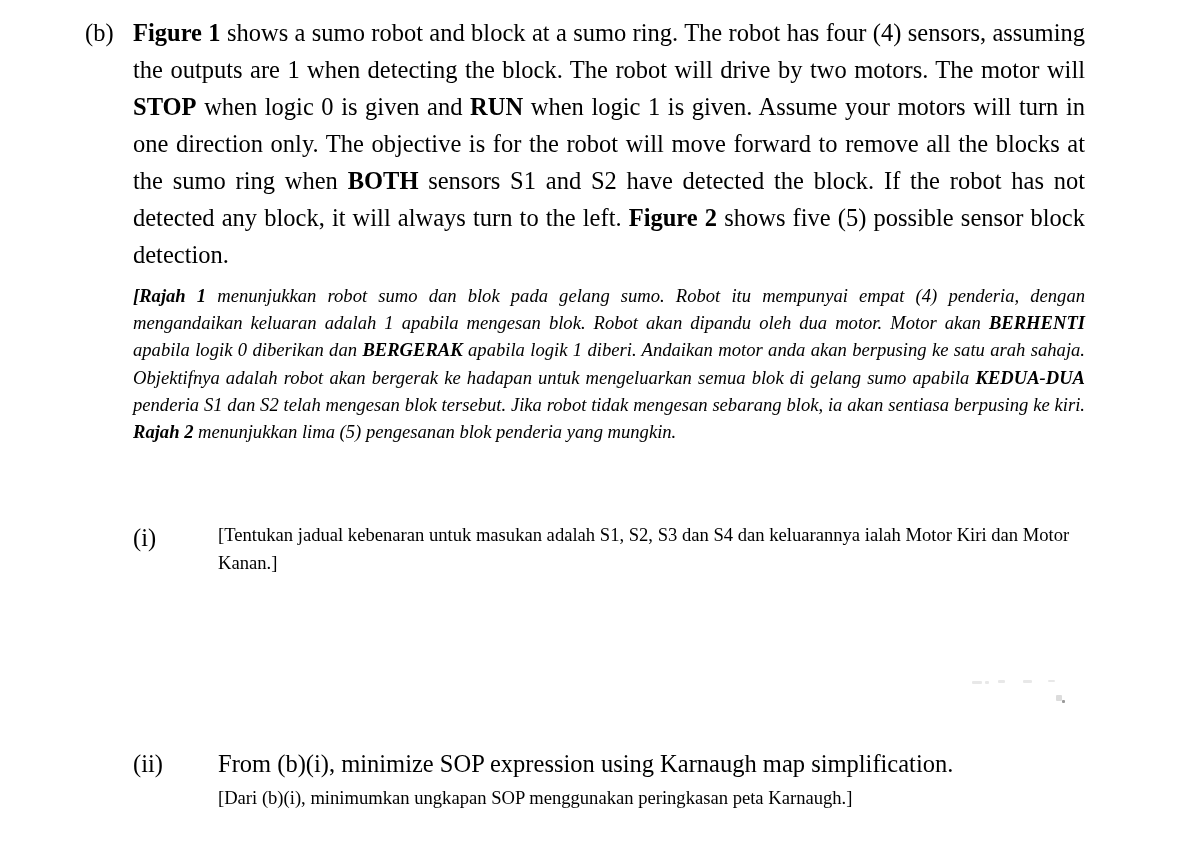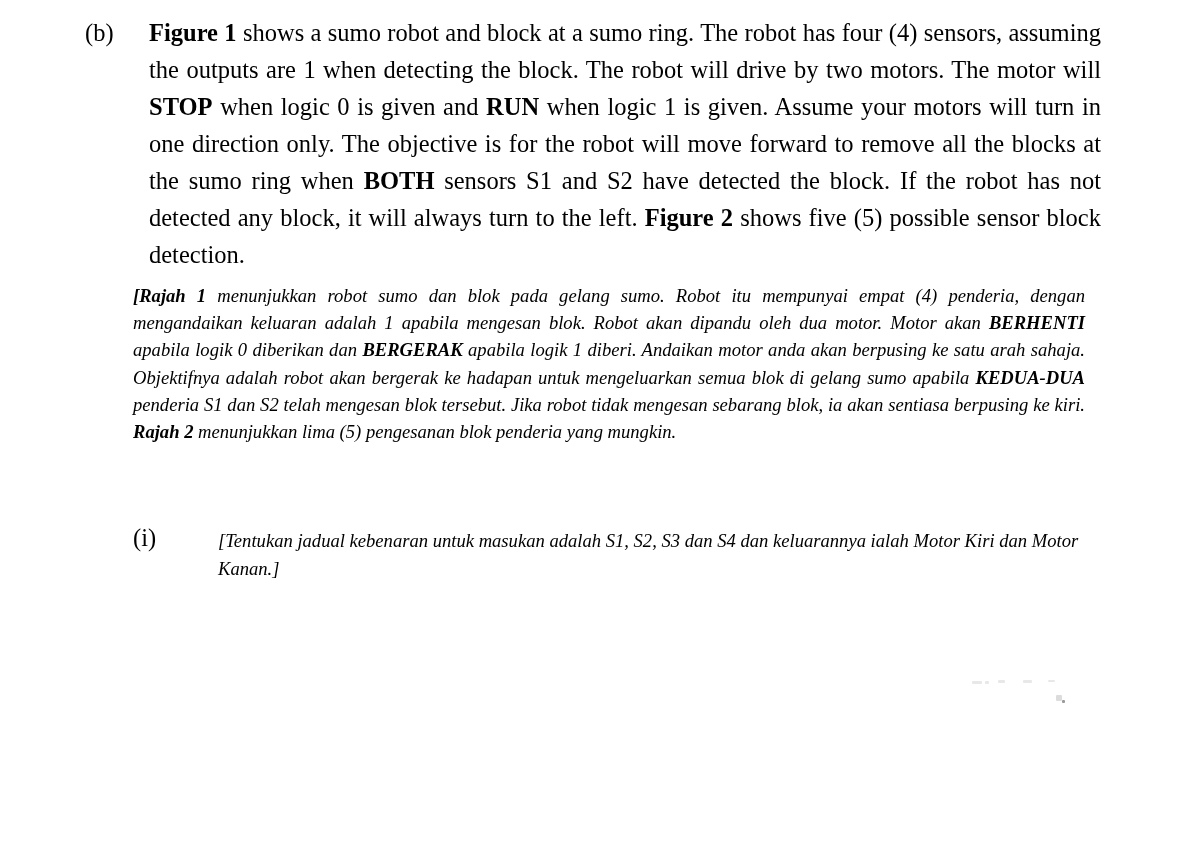"Figure 1 shows a sumo" .part-b-body { margin-left: 64px -> 48px }
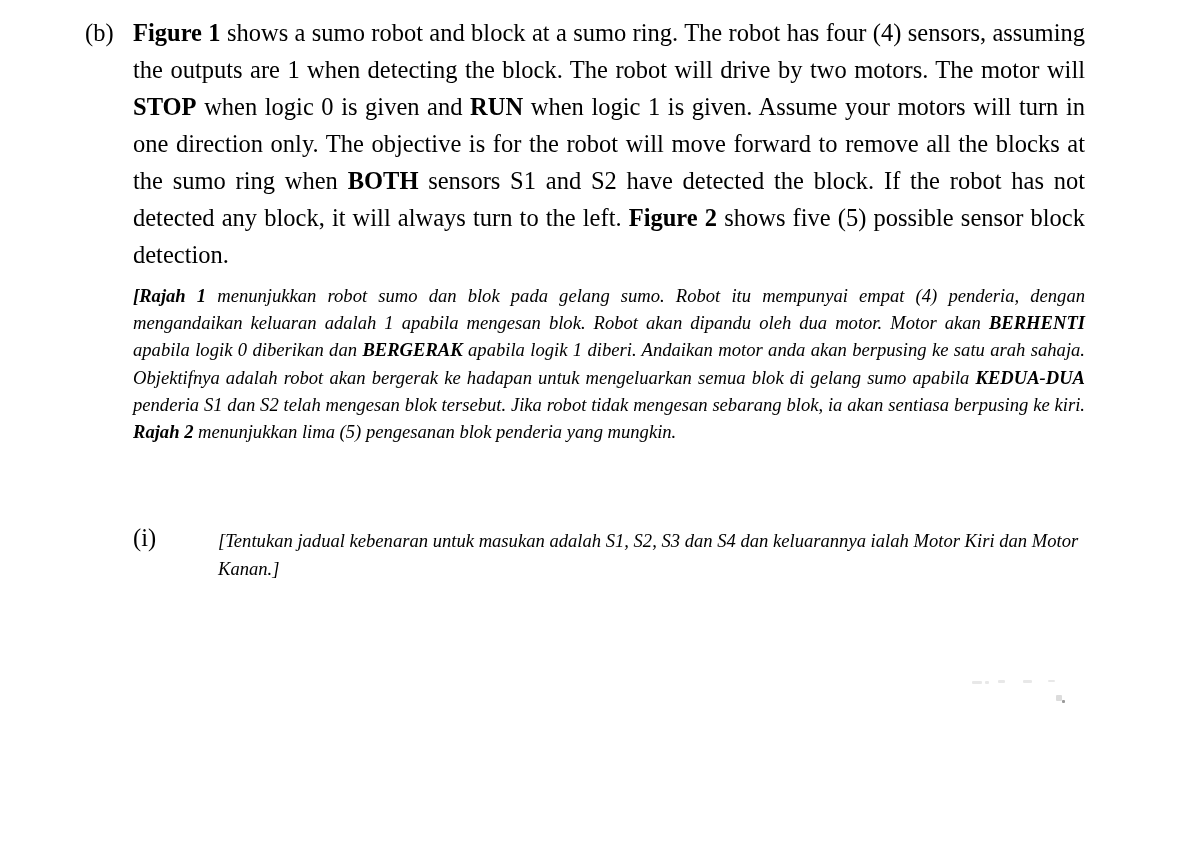"[Tentukan jadual kebenaran untuk masukan" .subitem-my { font-style: italic -> none; margin-top: 8px -> 2px }
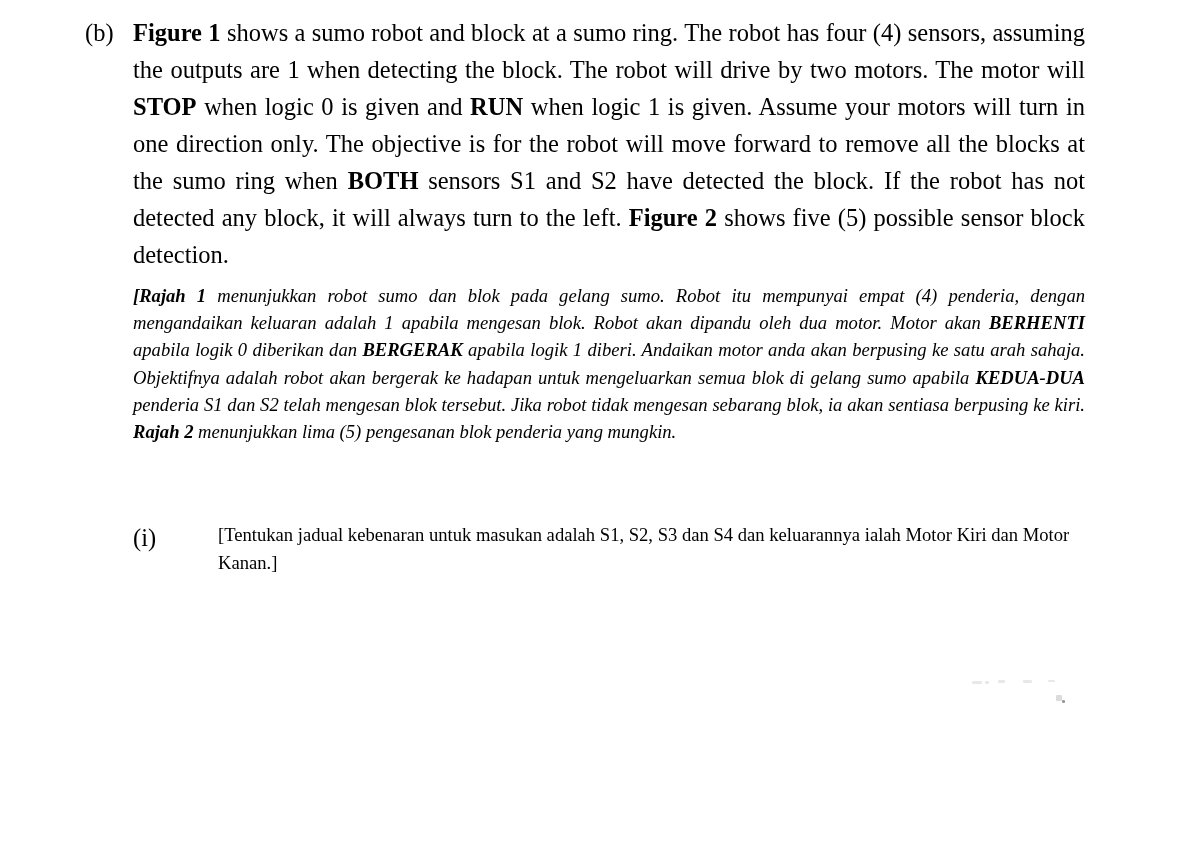"(ii)" div.subitem { html: none -> <div> <div>(ii)</div> <div> <div>From (b)(i), minimize SOP expression using Karnaugh map simplification.</div> <div>[Dari (b)(i), minimumkan ungkapan SOP menggunakan peringkasan peta Karnaugh.]</div> </div> </div> }
